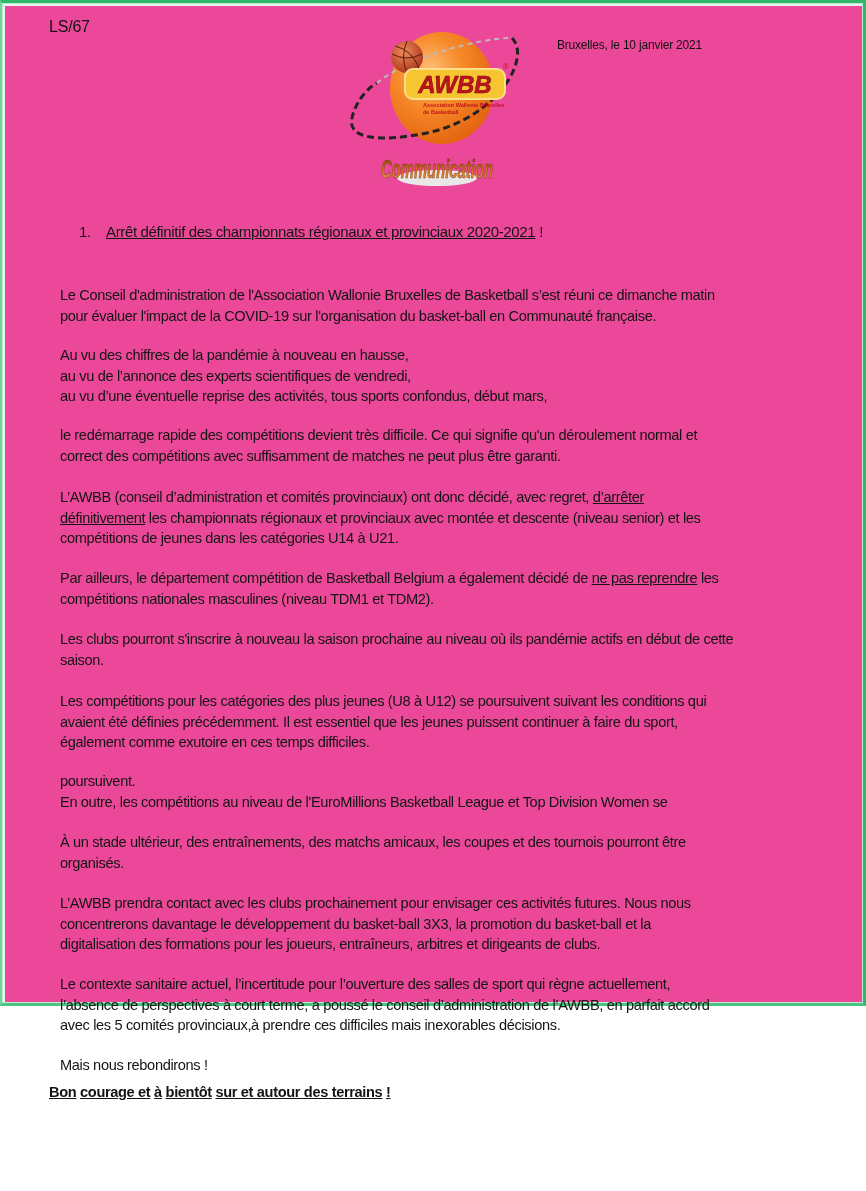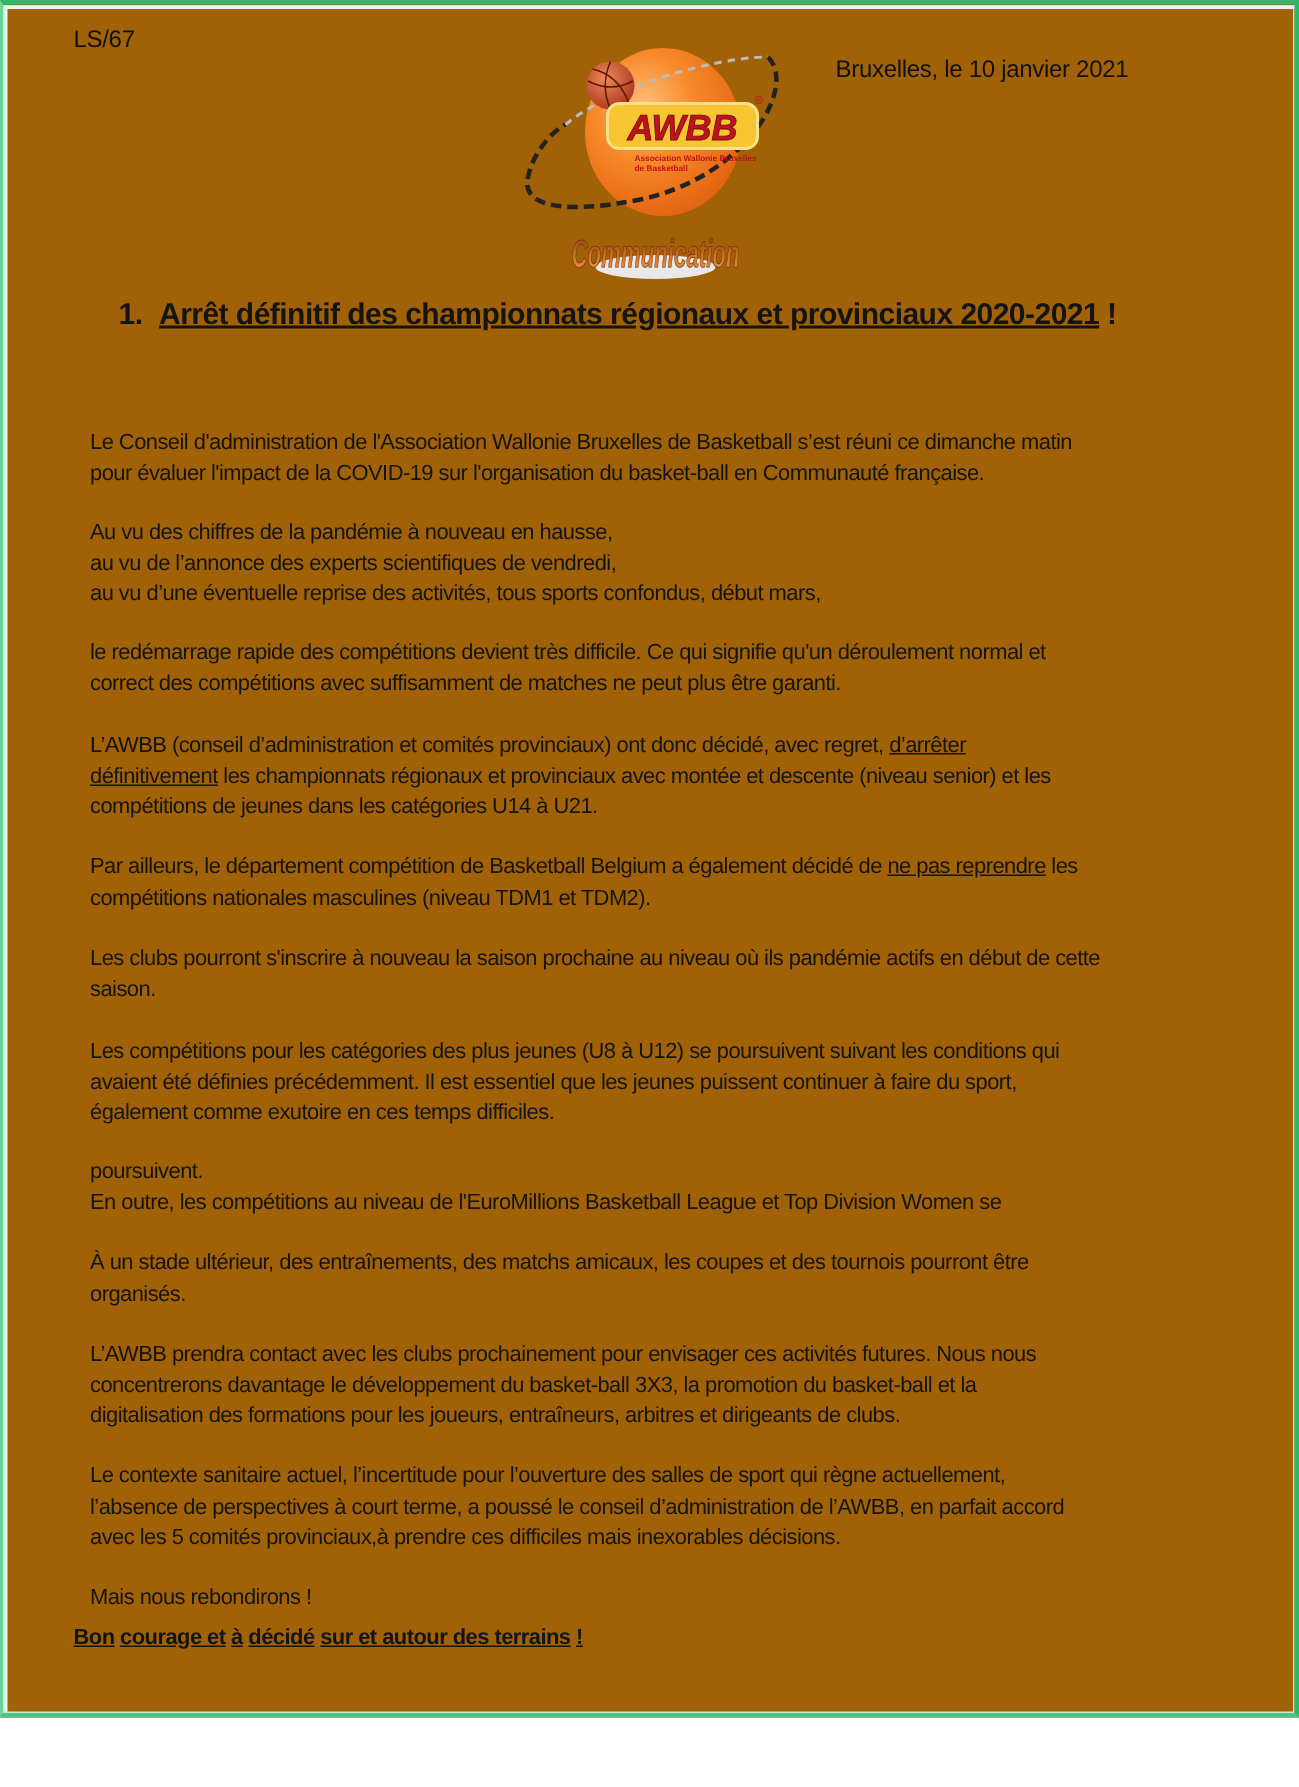"LS/67" .frame { background: #a16207 -> #ec4899; height: 1145px -> 1006px }
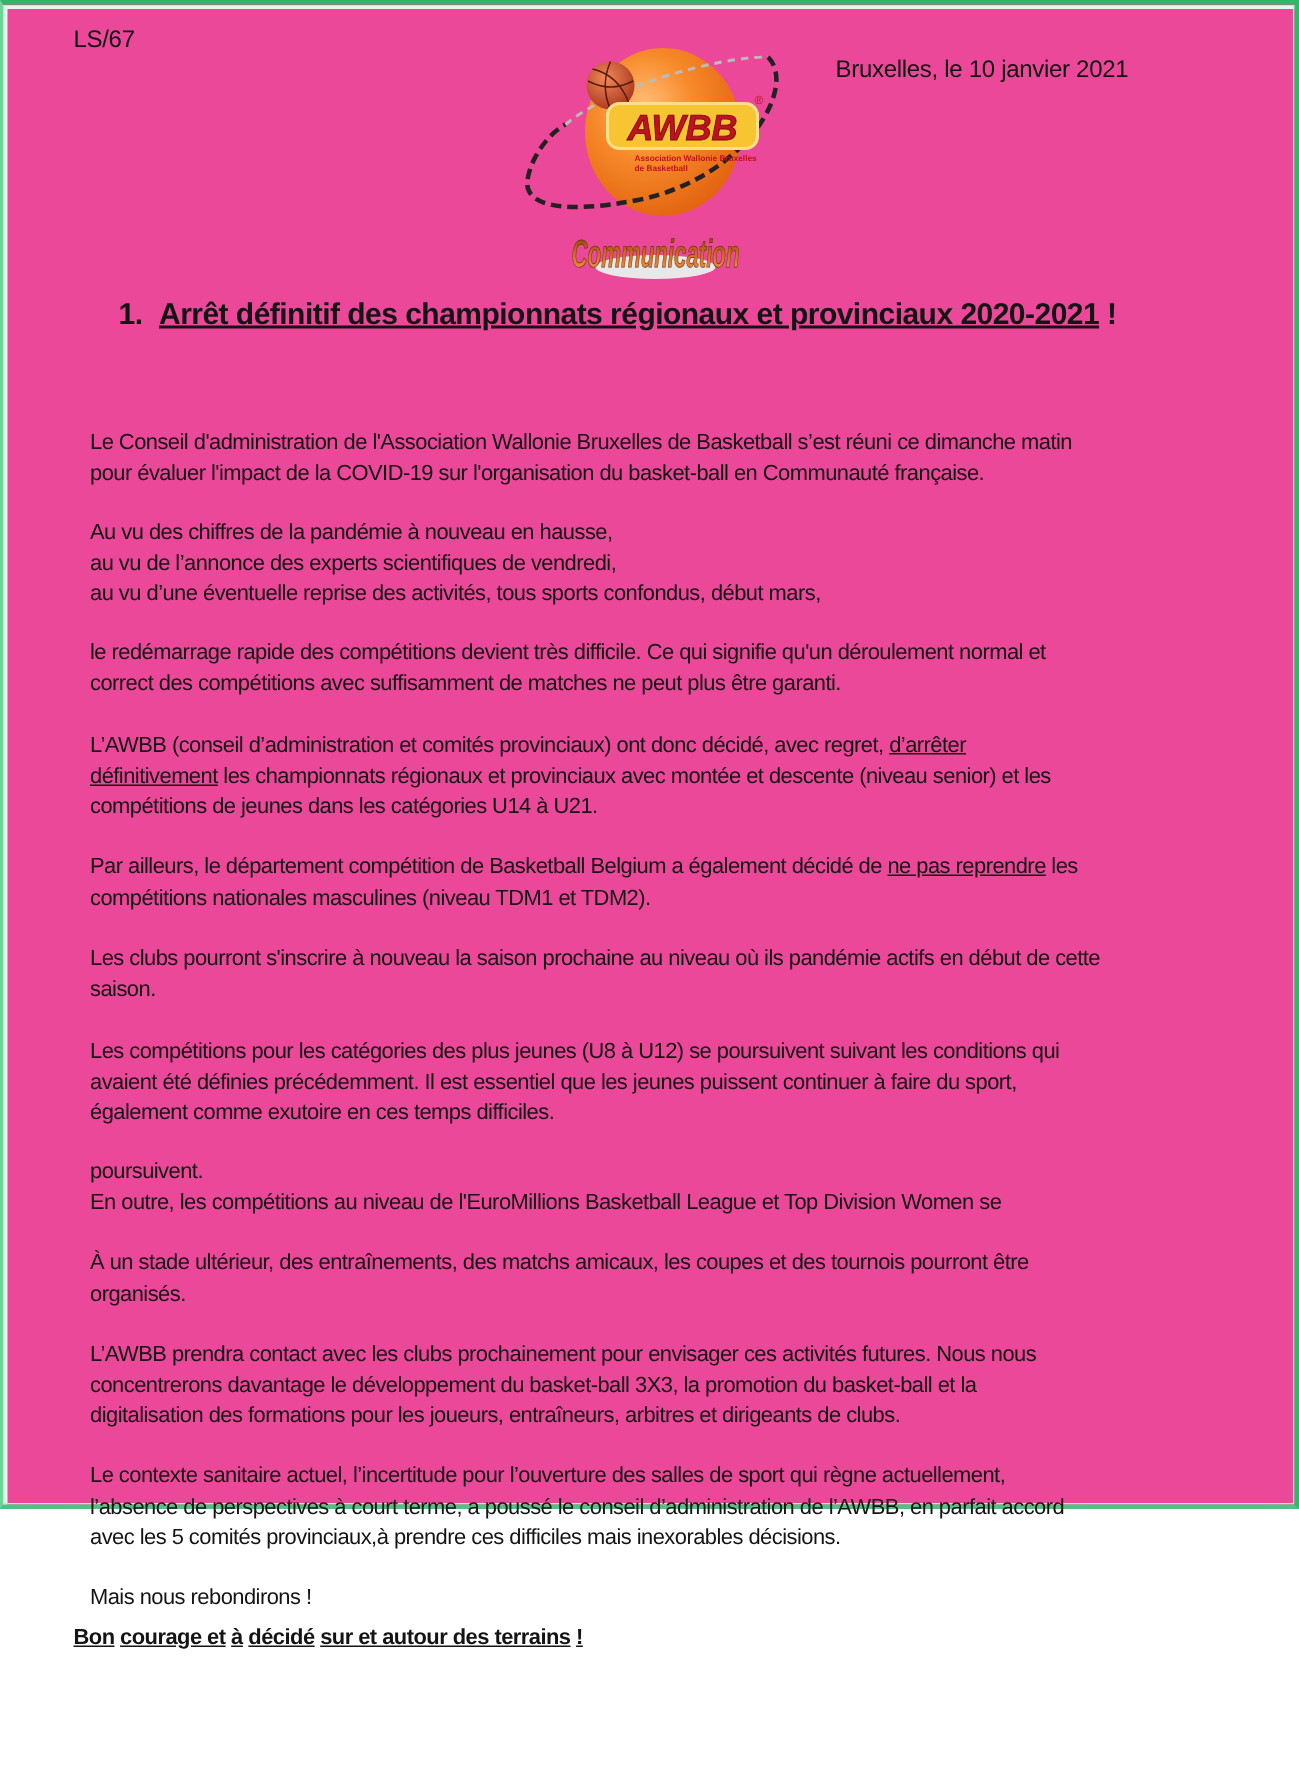"Bruxelles, le 10 janvier 2021" .date { font-size: 16px -> 12px }
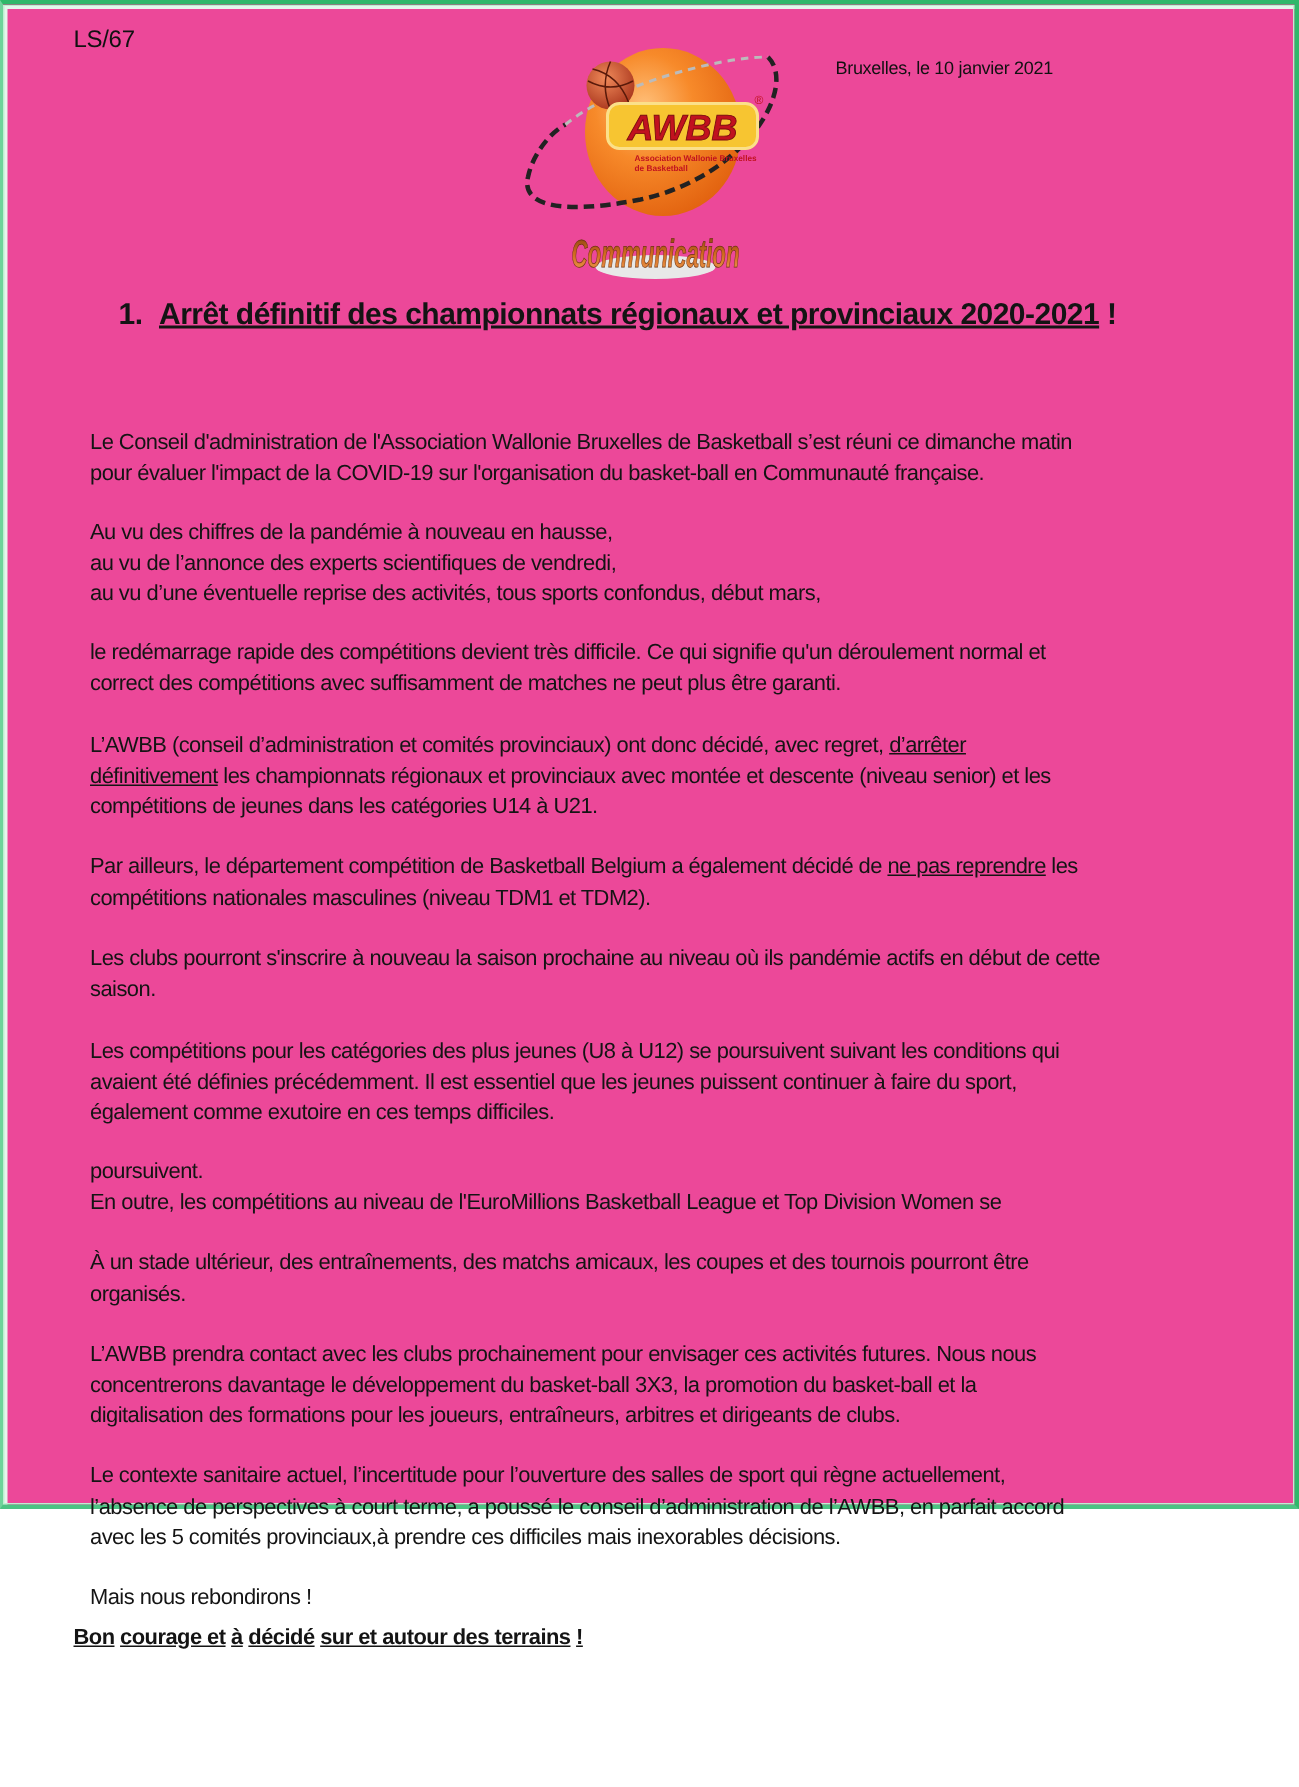"1. Arrêt définitif des championnats" .heading { font-size: 20px -> 15px; font-weight: bold -> normal; top: 196px -> 220px }
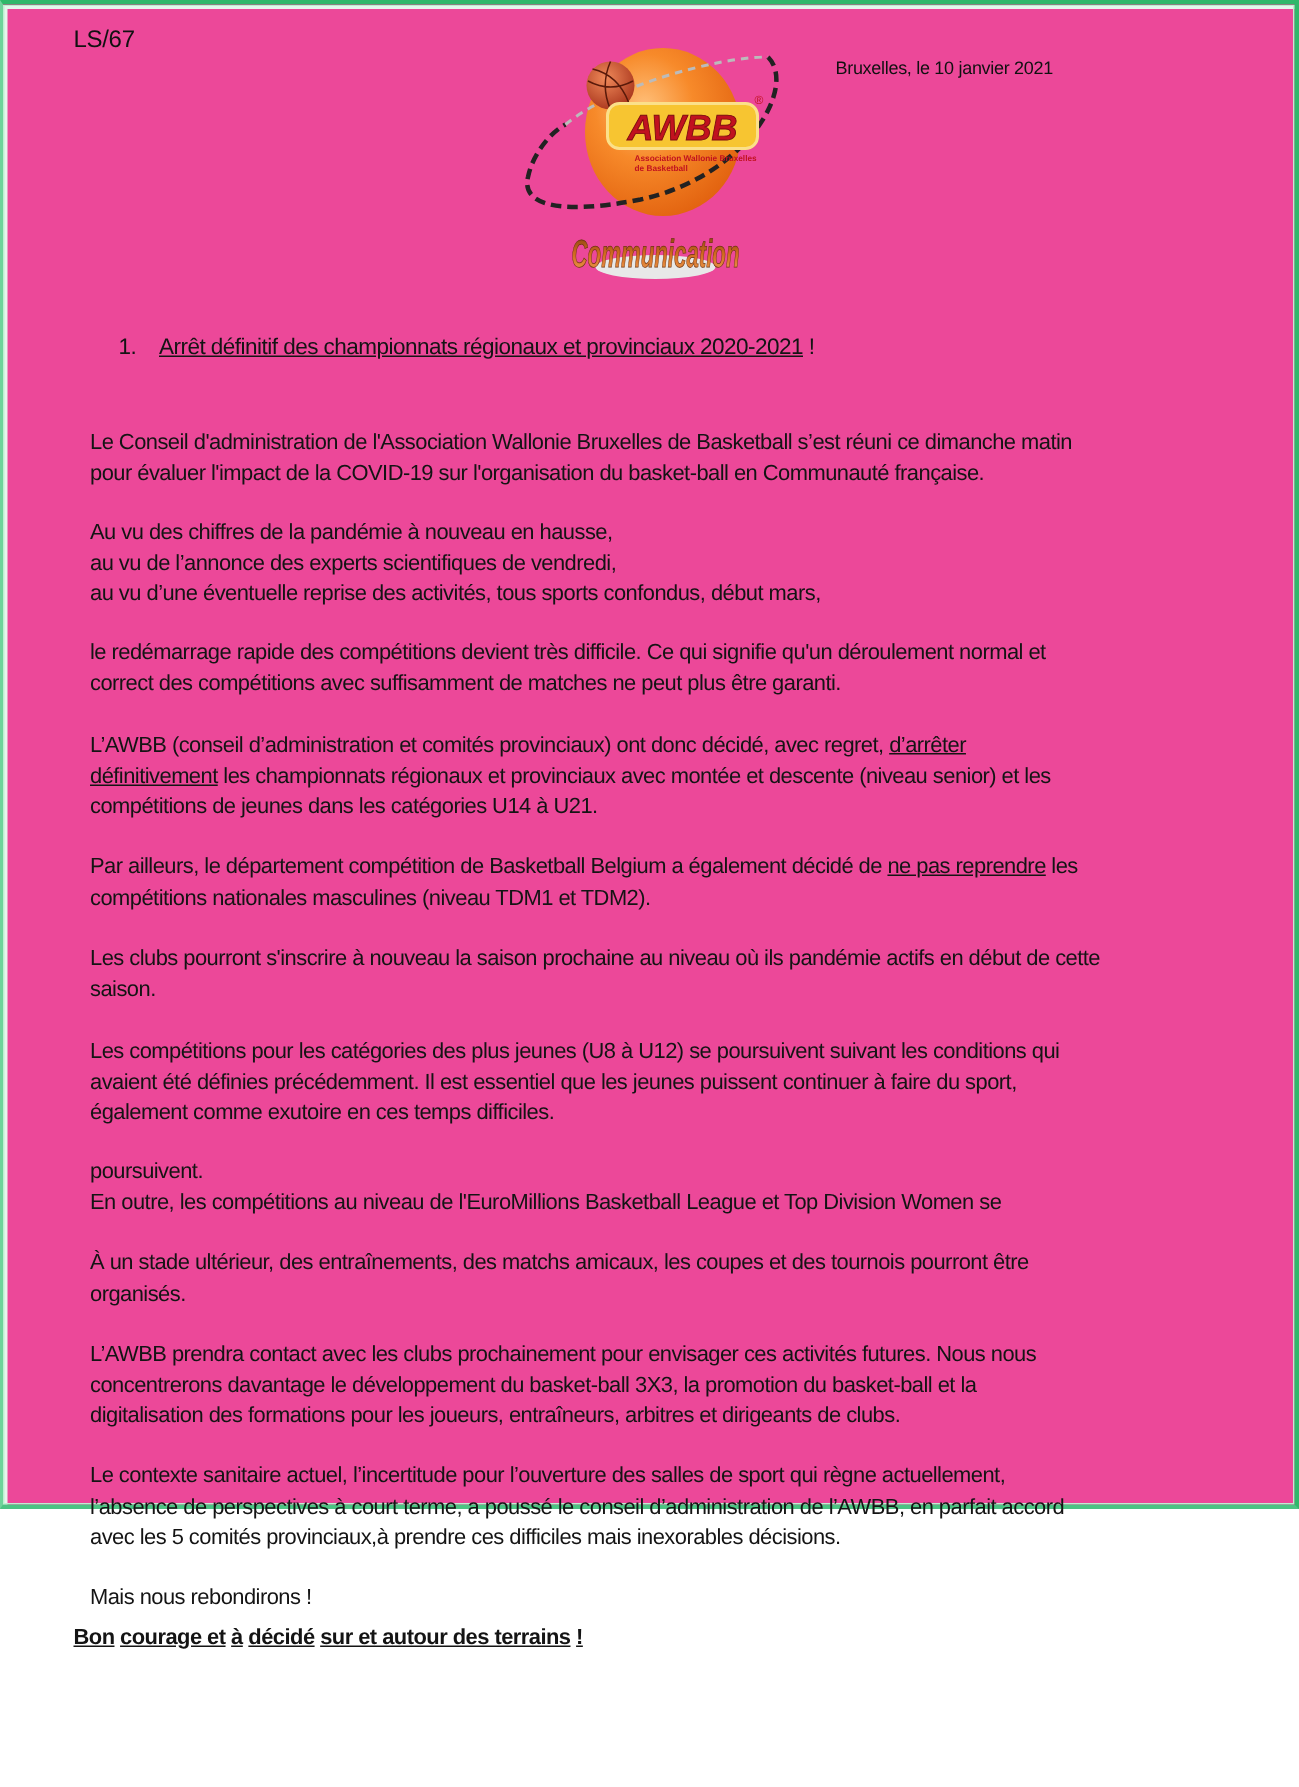"décidé" span.ul { text: décidé -> bientôt }
